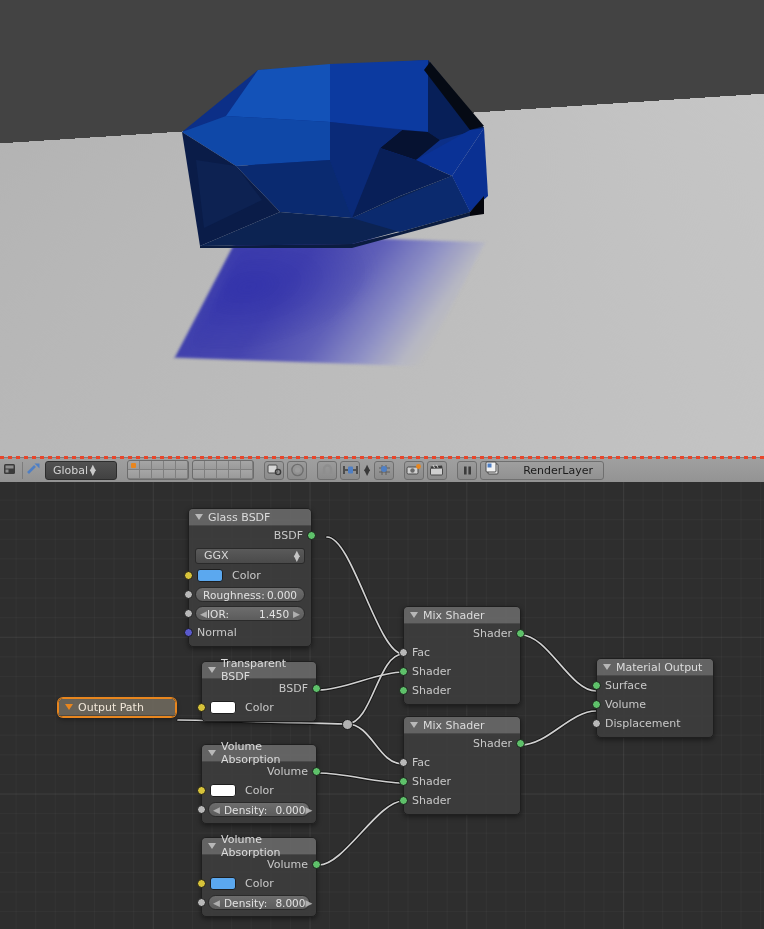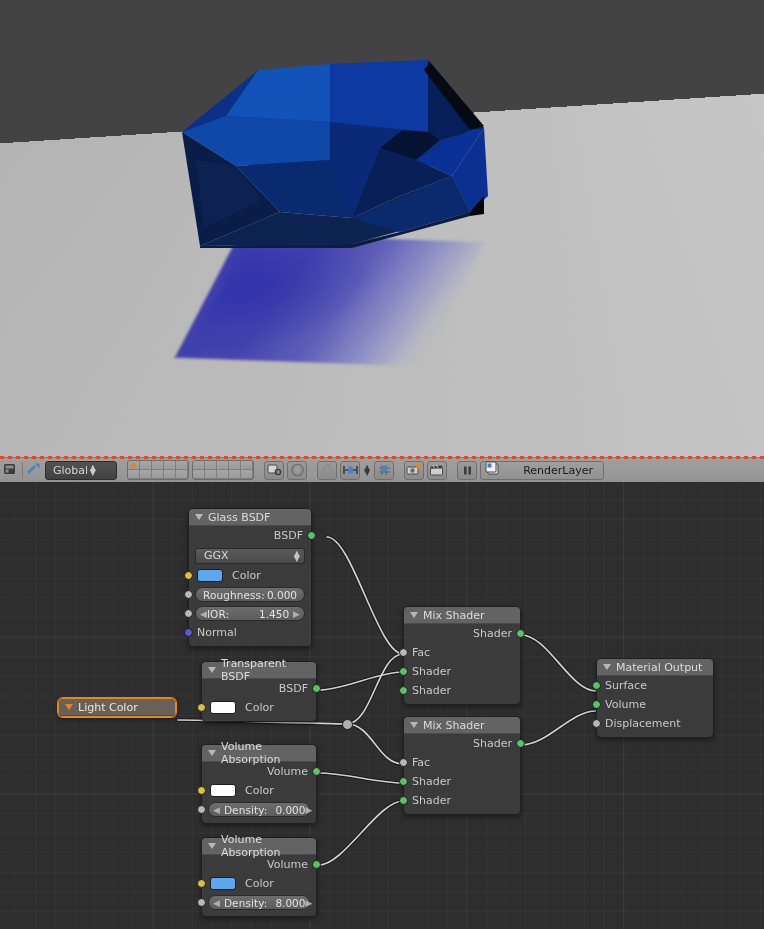"Light Color" span { text: Light Color -> Output Path }
